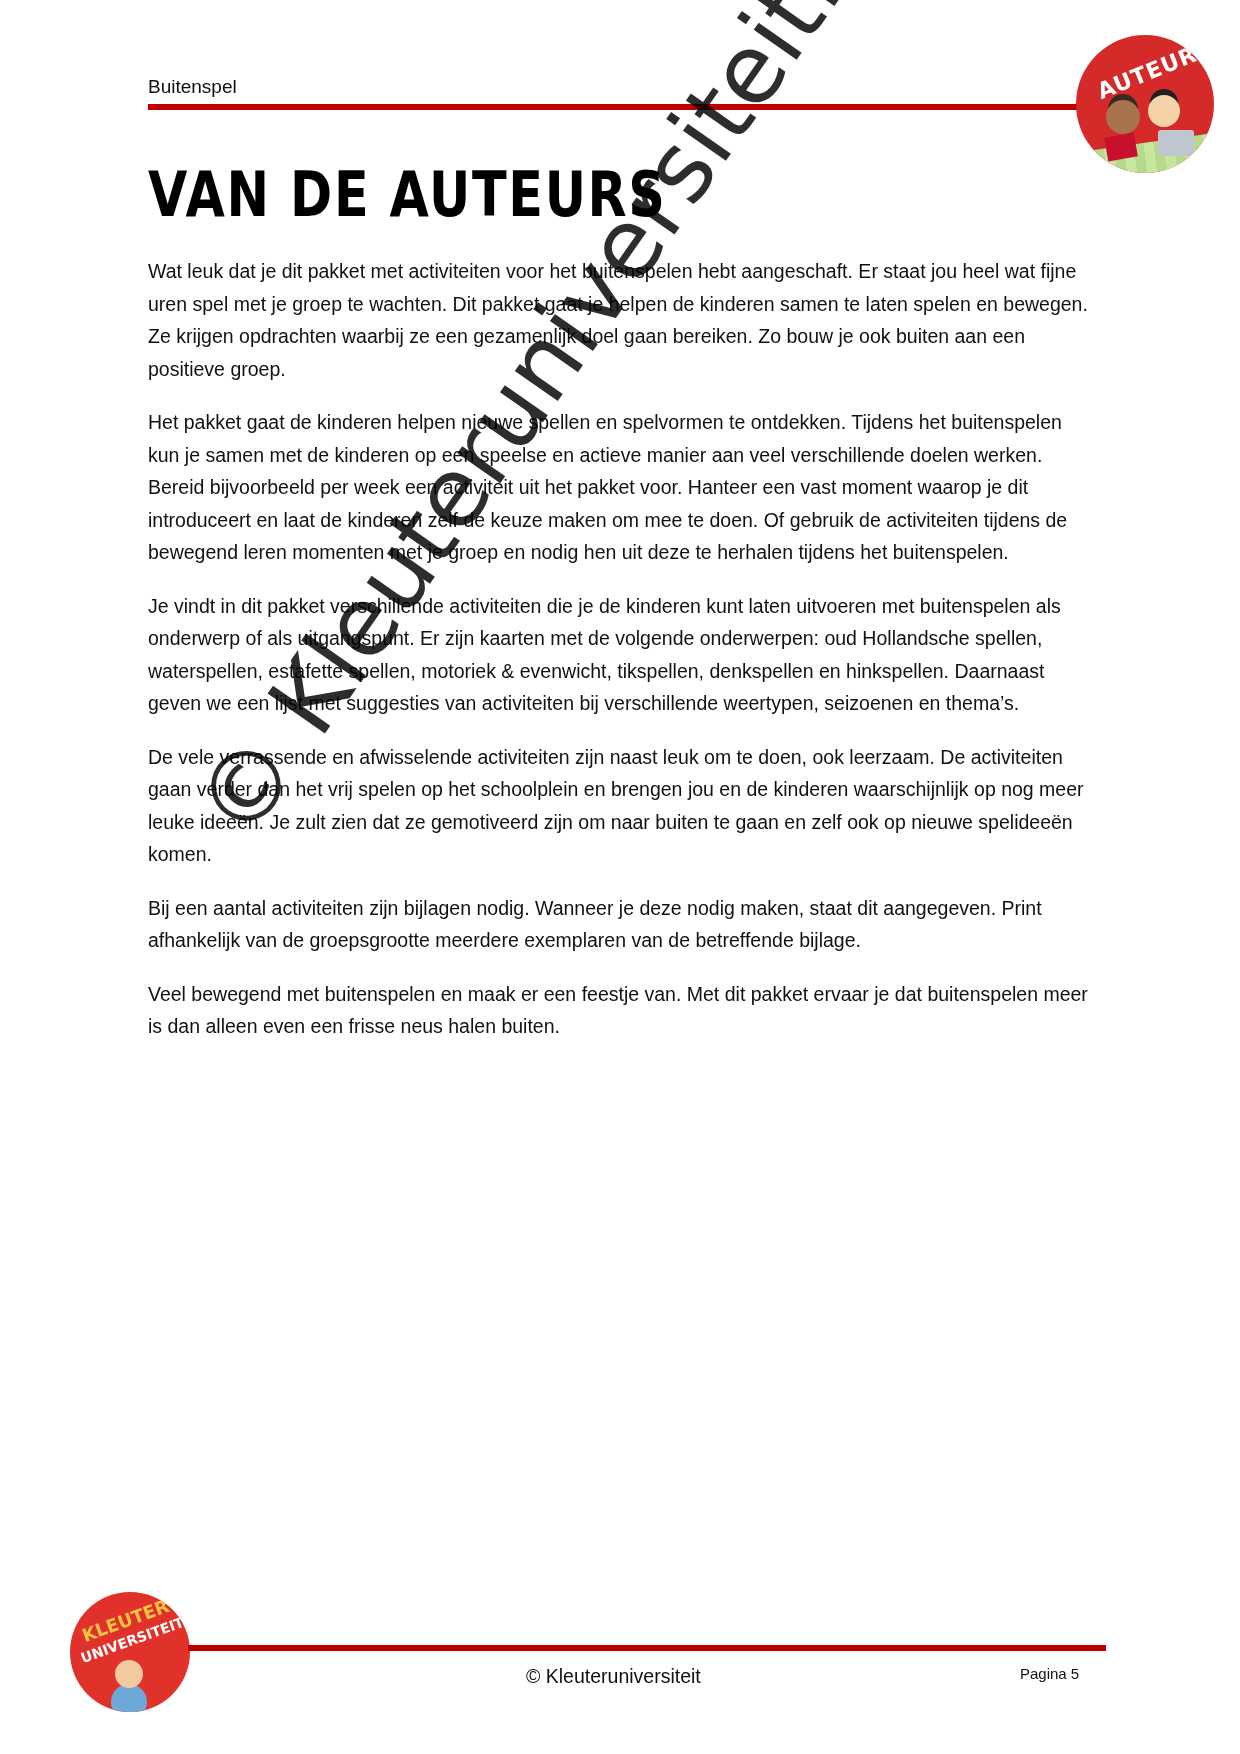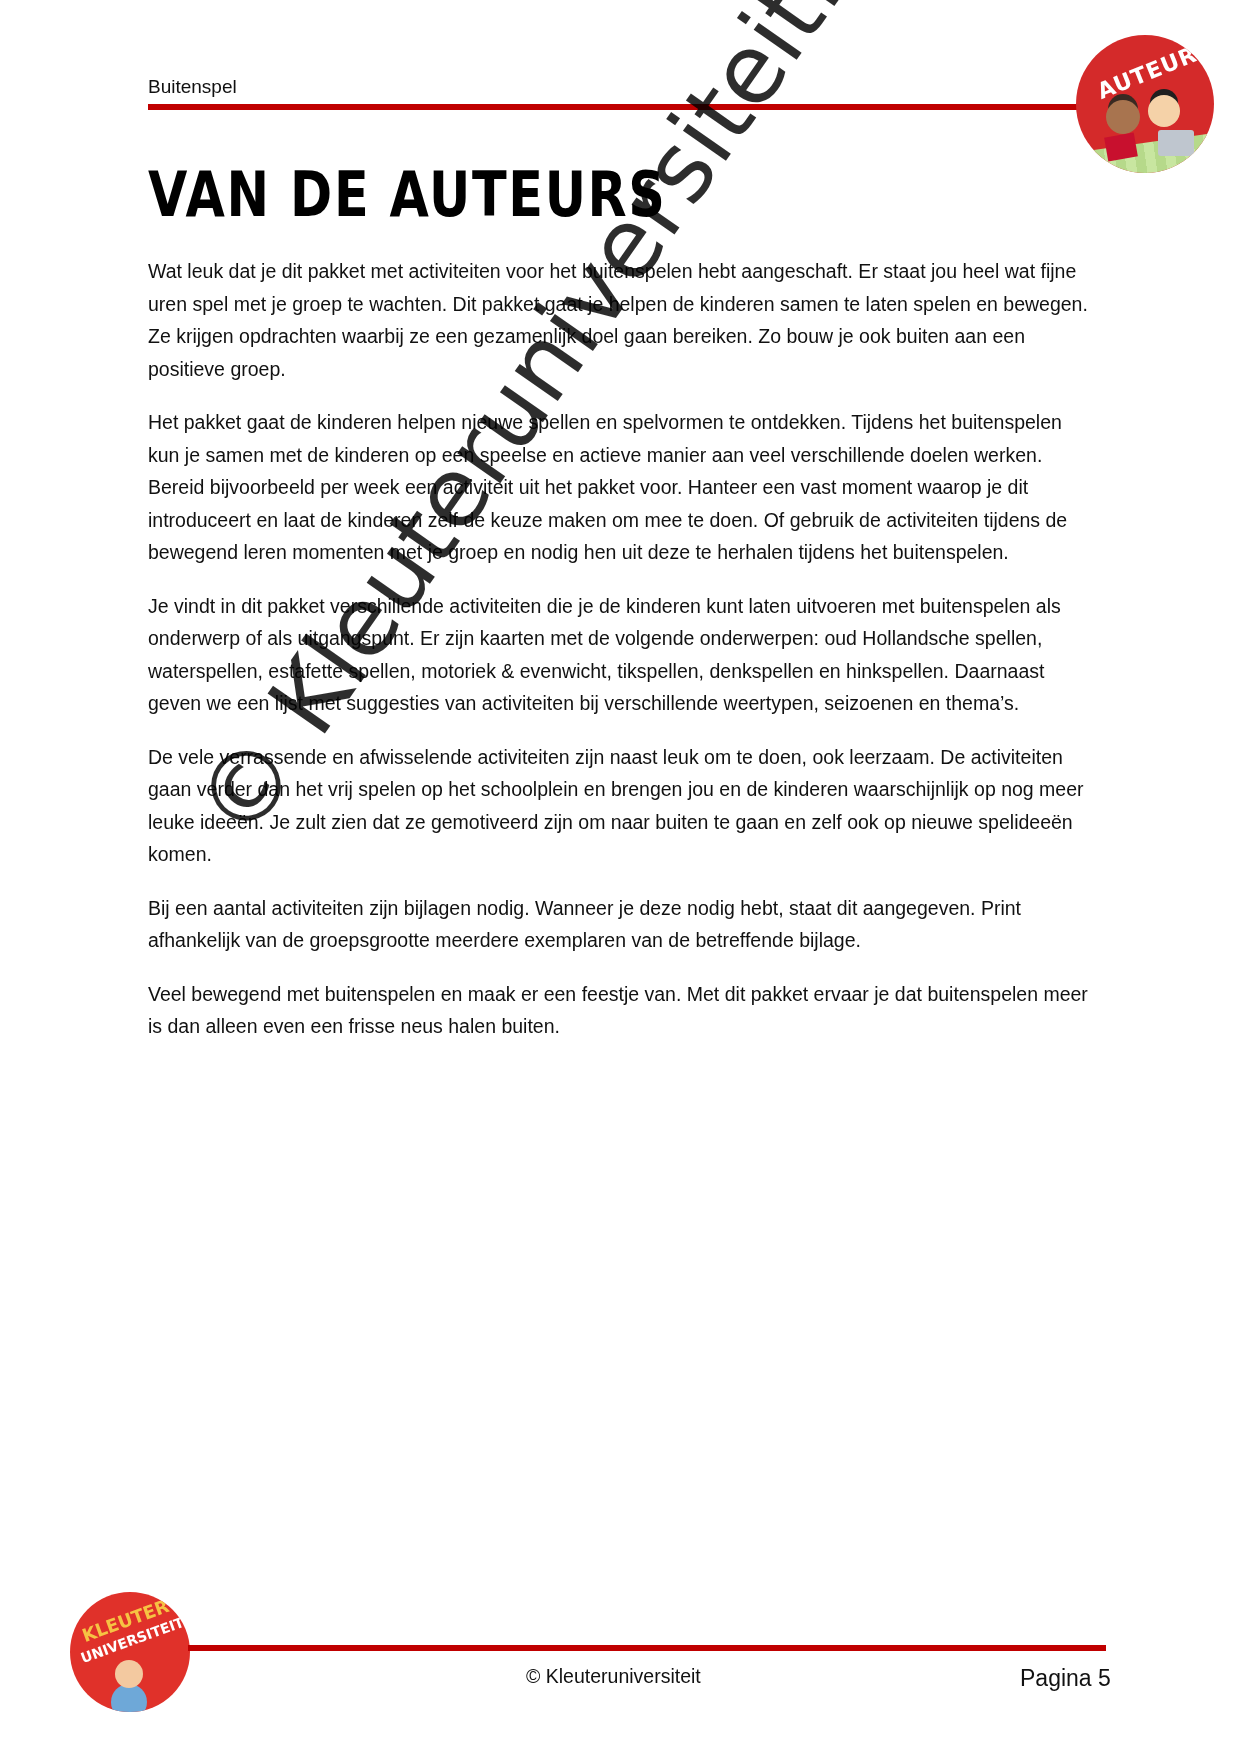"Bij een aantal activiteiten zijn" p { text: hebt -> maken }
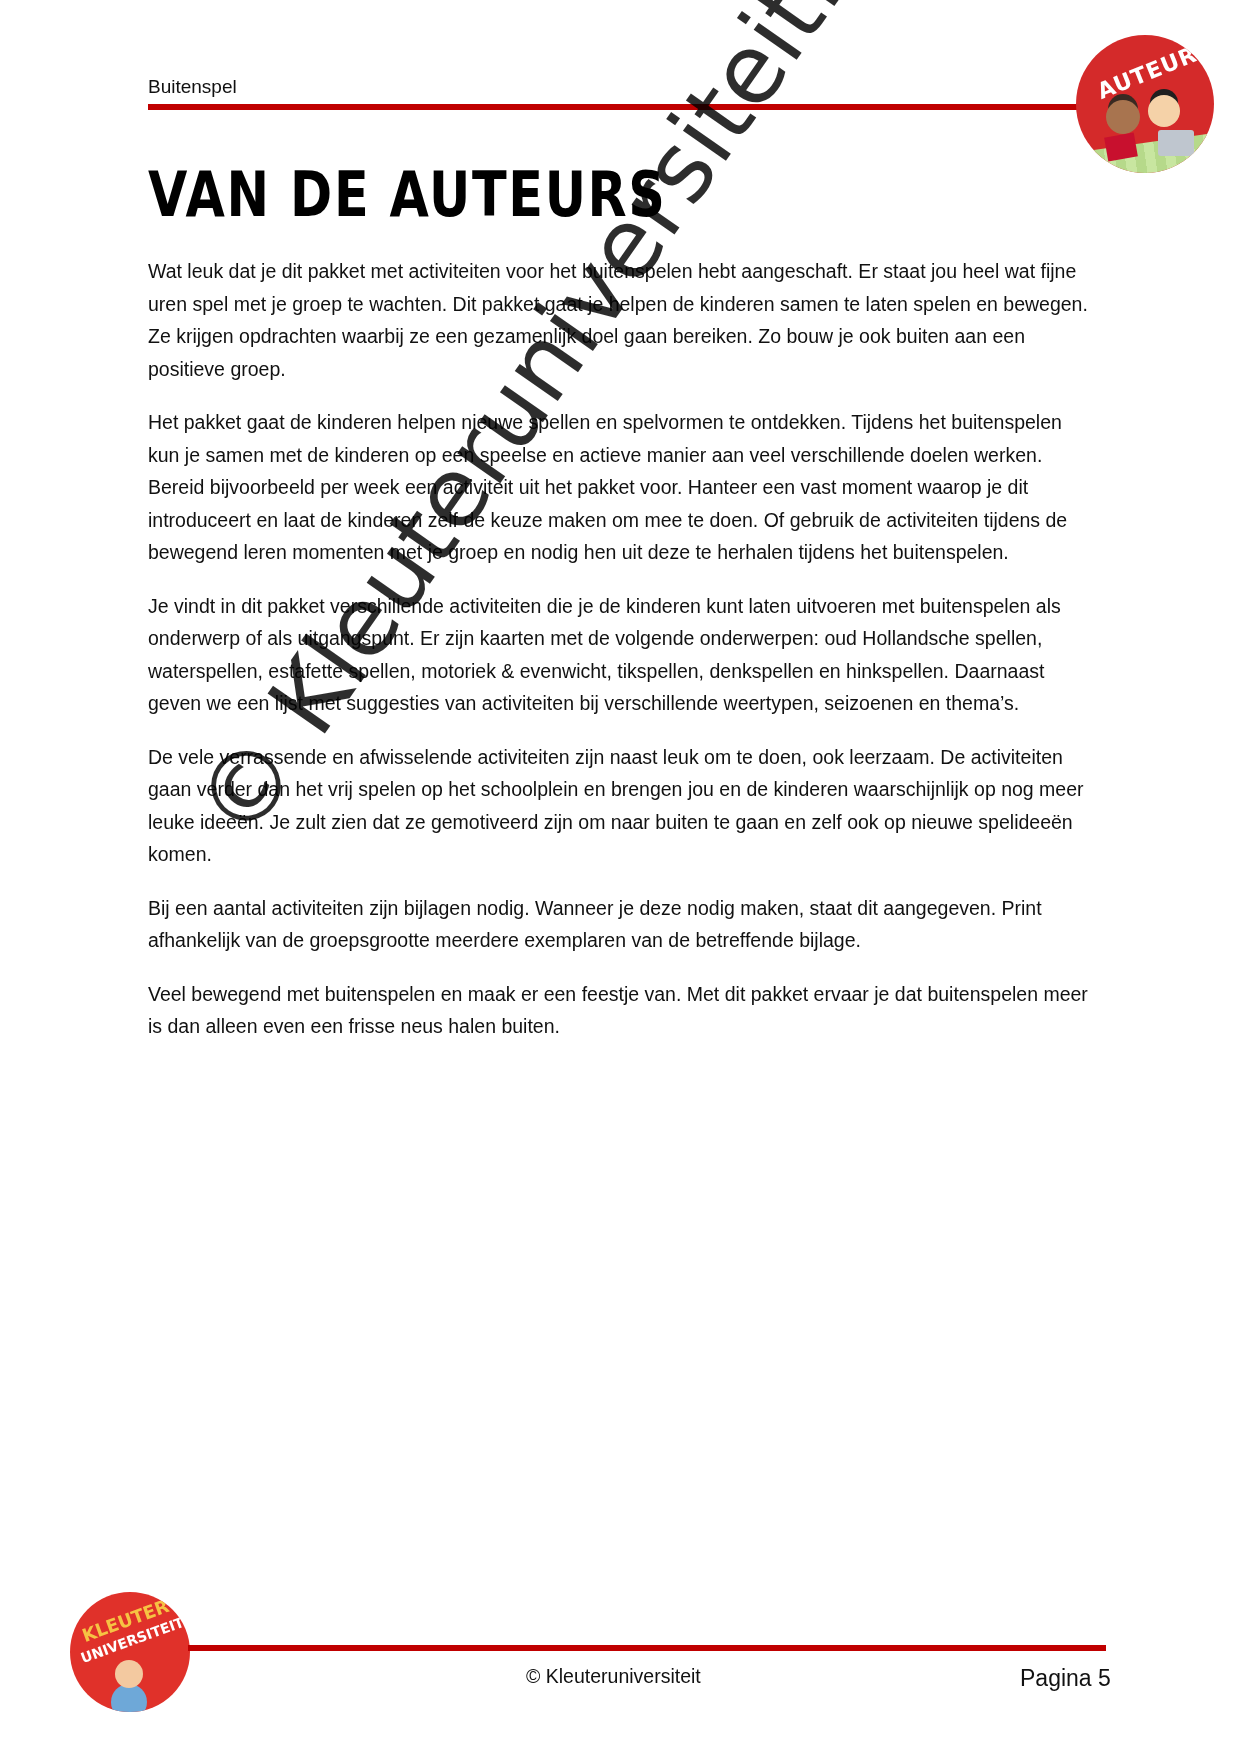"Pagina 5" .footer-right { font-size: 23px -> 15px }
